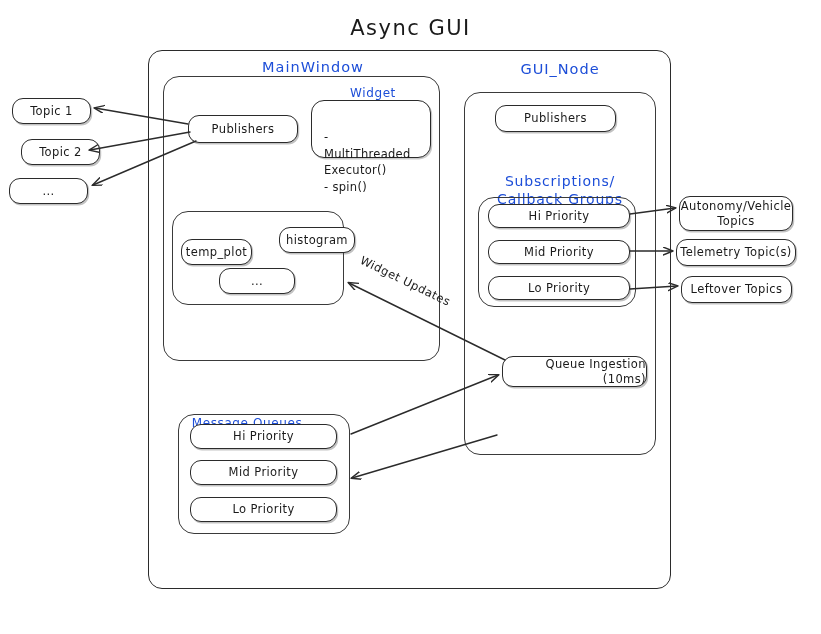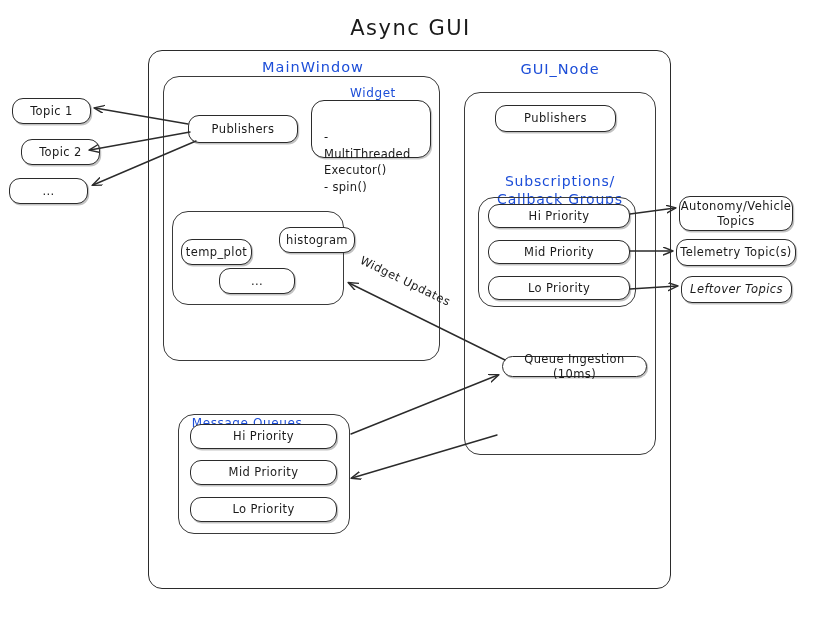"Leftover Topics" div.node { font-style: italic -> none }
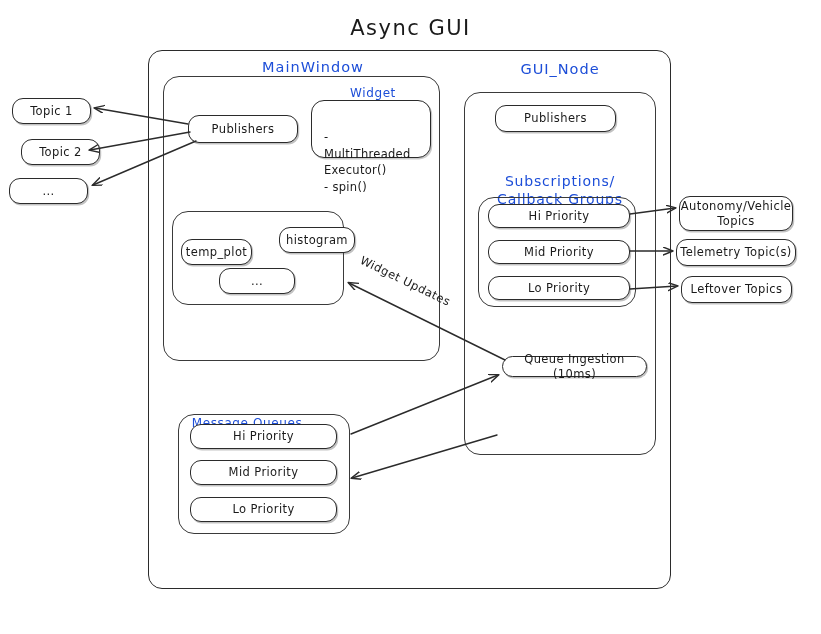"Queue Ingestion (10ms)" div.node { height: 21px -> 31px; text-align: none -> right }
